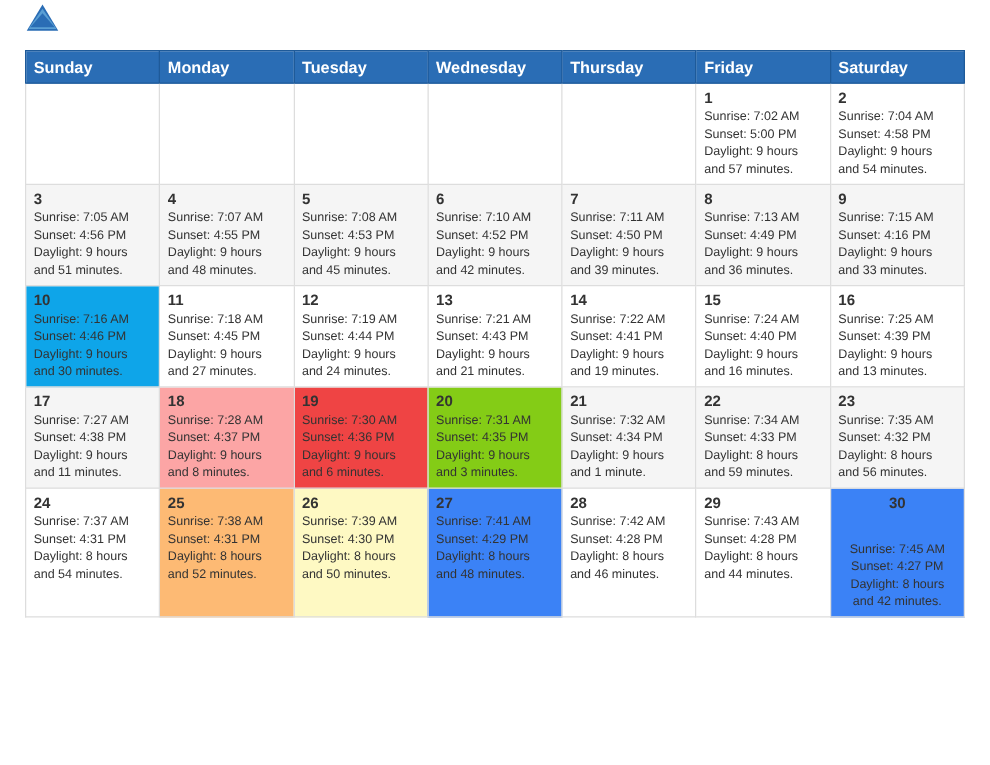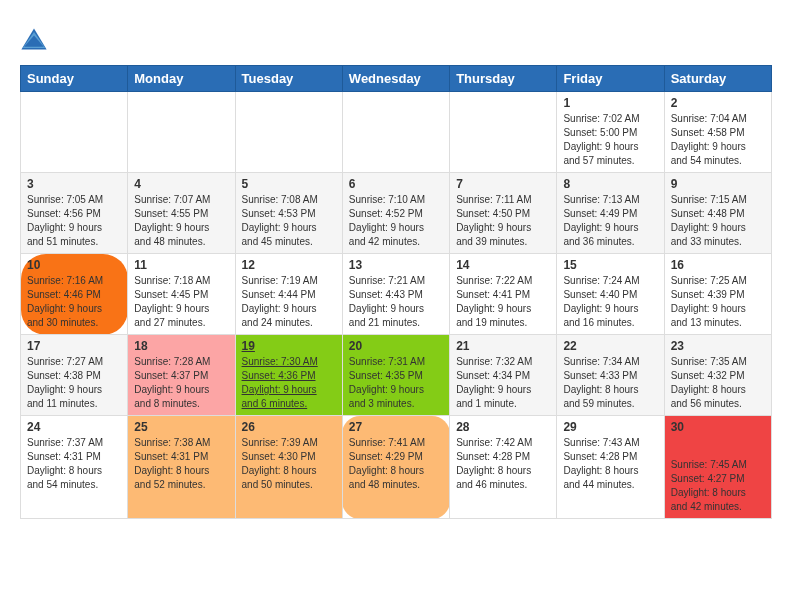"Sunday" .page { padding: 25px 20px -> 0 20px }
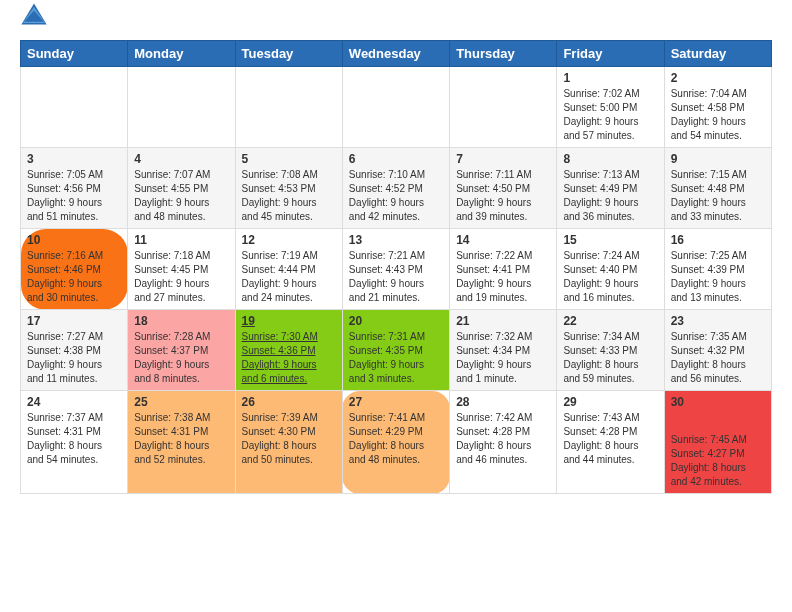"Sunrise: 7:15 AM" div.day-info { text: 4:48 -> 4:16 }
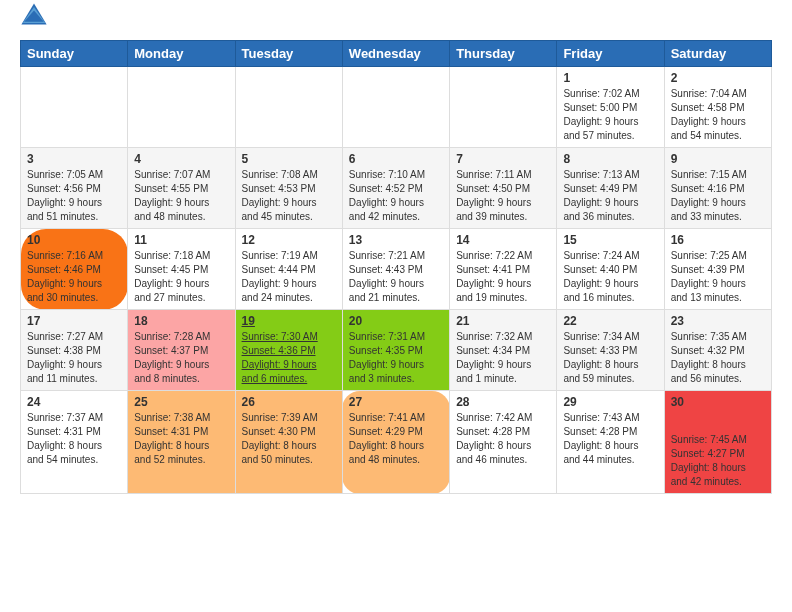"10" td { background: #f97316 -> #0ea5e9; border-radius: 25px -> none }
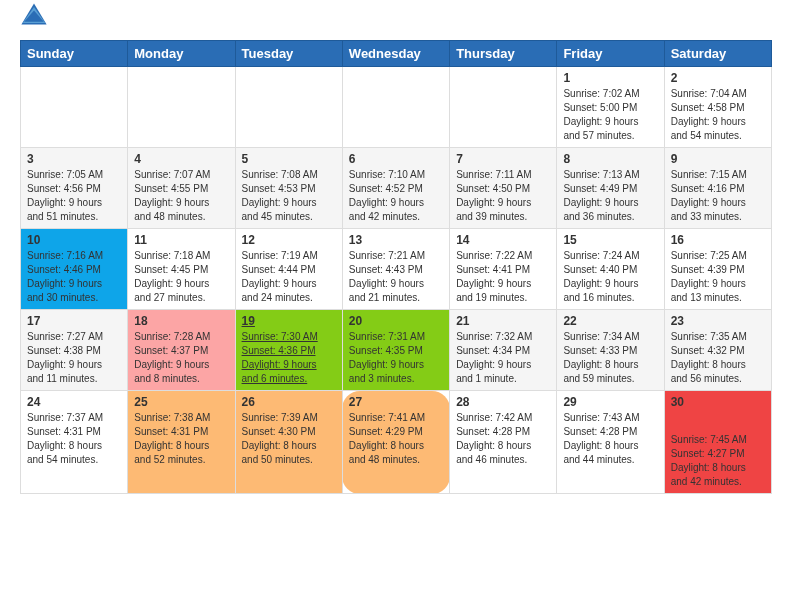"19" td { background: #84cc16 -> #ef4444; text-decoration: underline -> none }
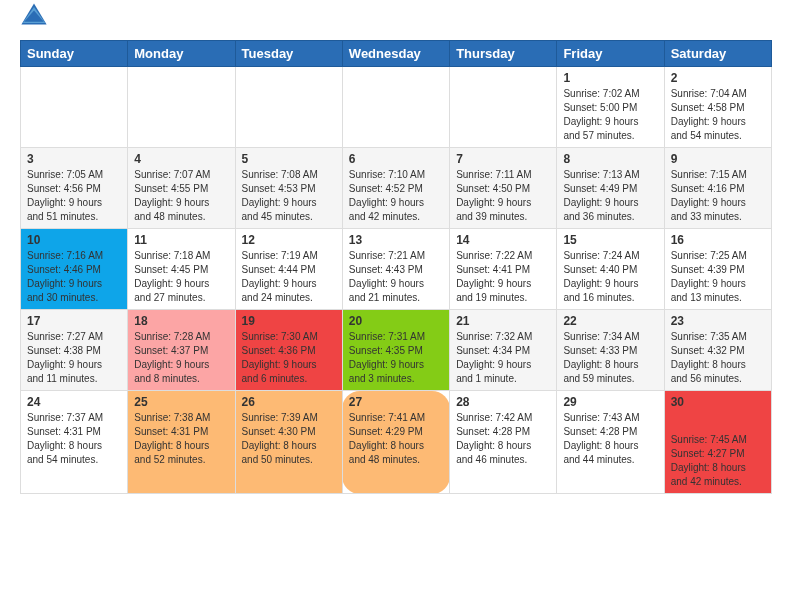"26" td { background: #fdba74 -> #fef9c3 }
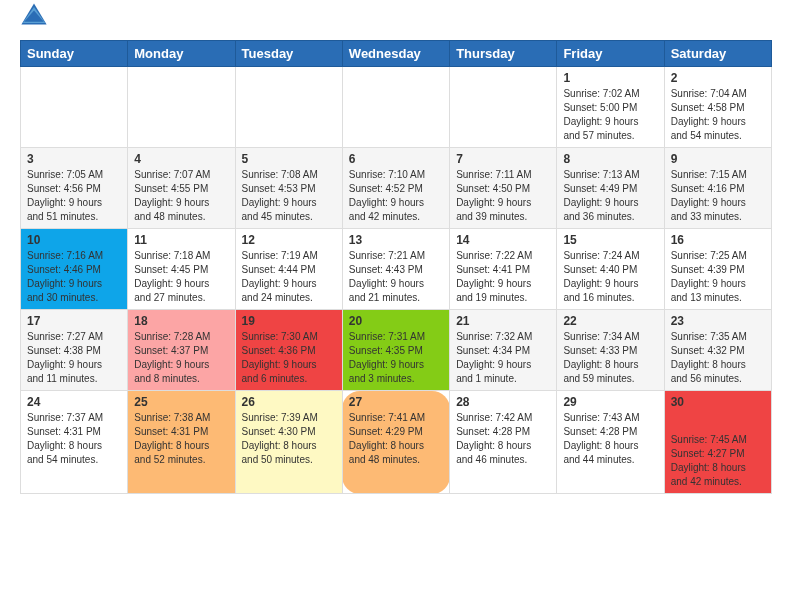"27" td { background: #fdba74 -> #3b82f6; border-radius: 18px -> none }
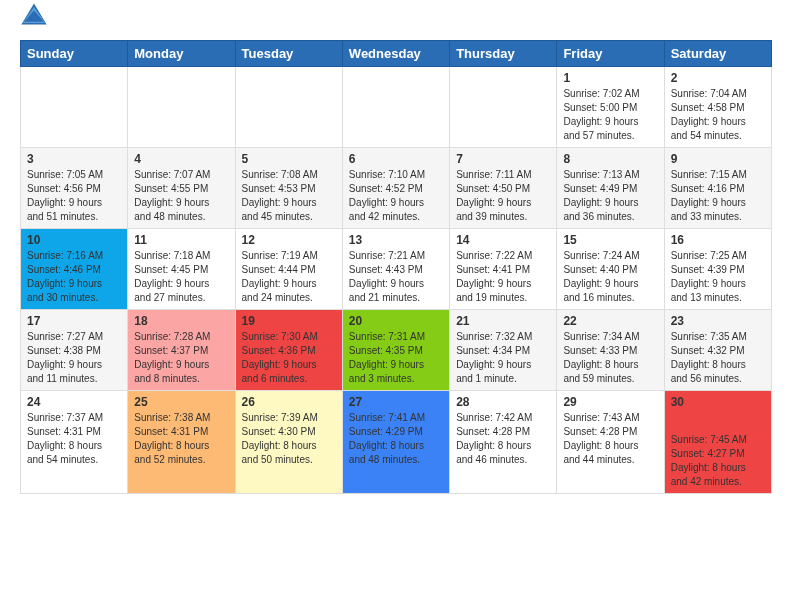"30" td { background: #ef4444 -> #3b82f6; text-align: none -> center }
